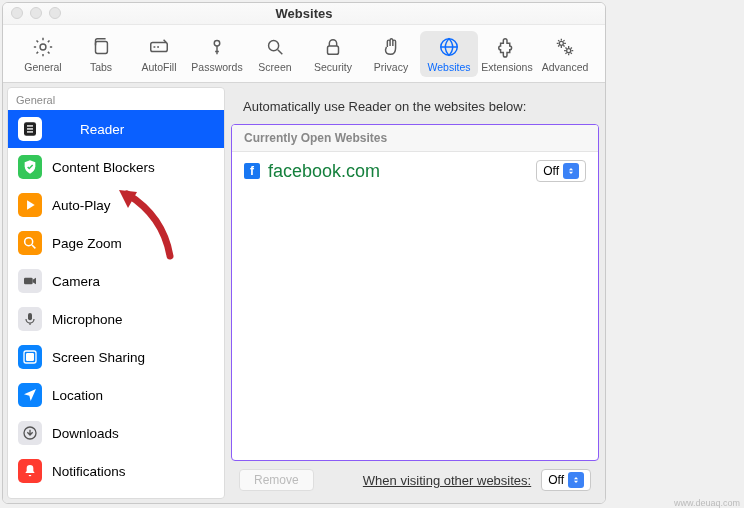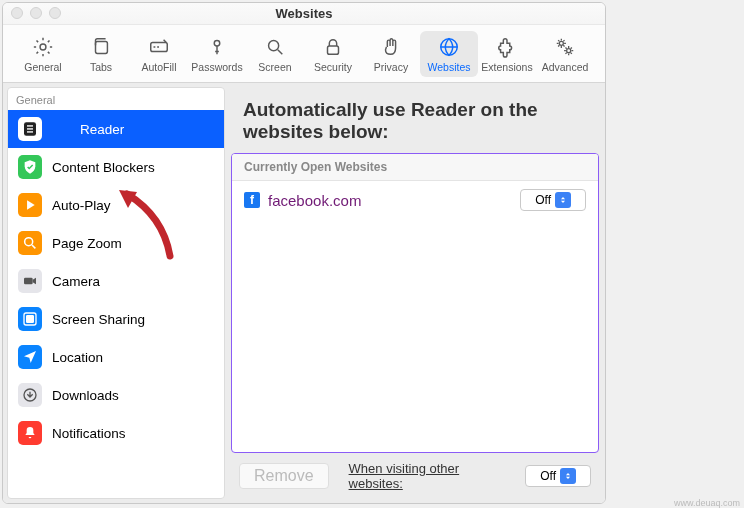"Automatically use Reader on the" .main-head { font-size: 19px -> 13px; font-weight: bold -> none }
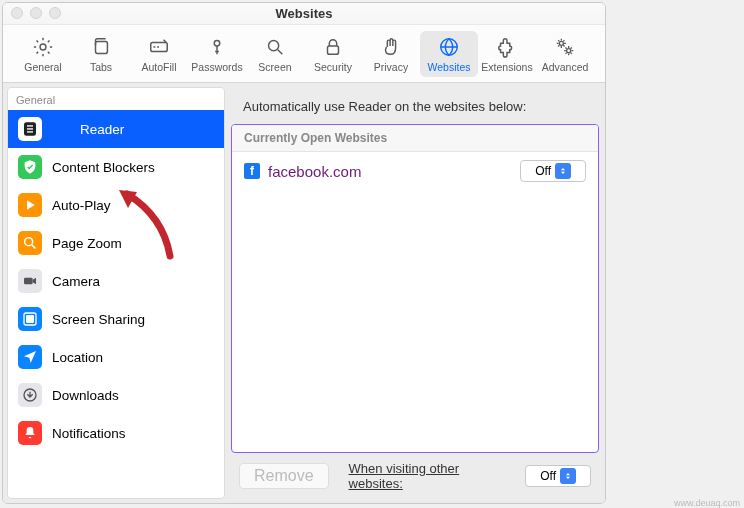"facebook.com" .site-name { color: #701a75 -> #15803d; font-size: 15px -> 18px }
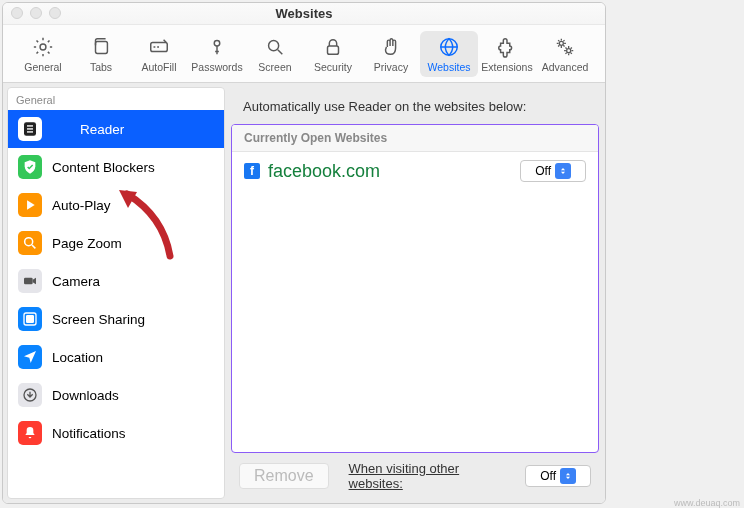"Off" .select { padding: 2px 14px -> 2px 6px }
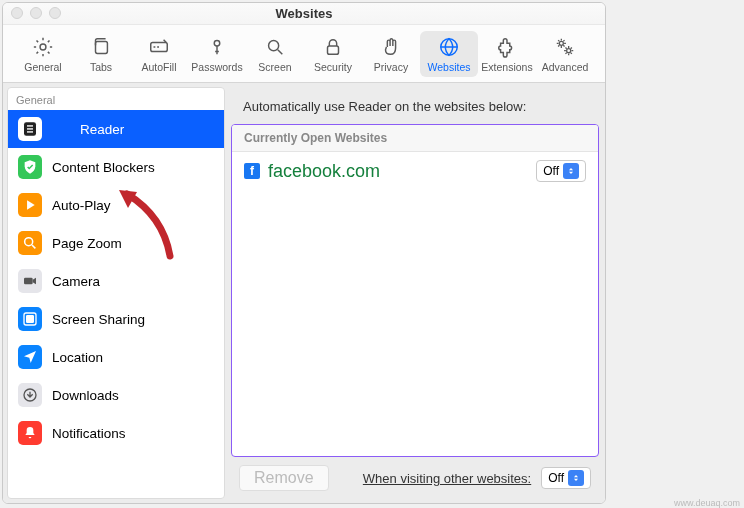"Microphone" div.sb-item { html: none -> <div> <div> <svg> <rect></rect> <path></path> </svg> </div> <span>Microphone</span> </div> }
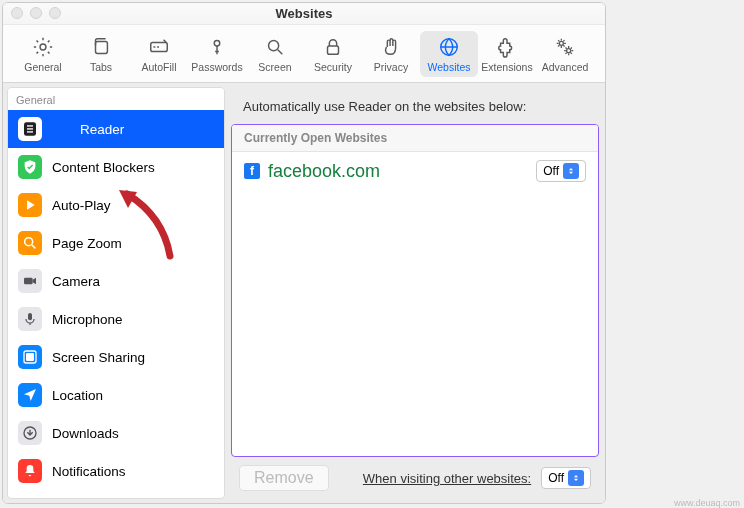"Remove" .btn-dis { font-size: 16px -> 12px }
